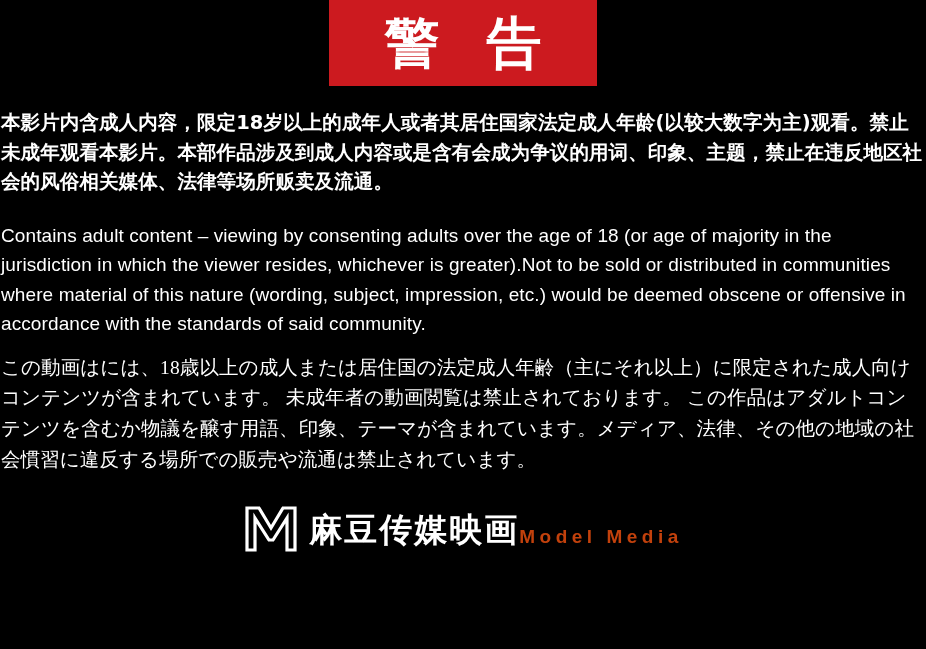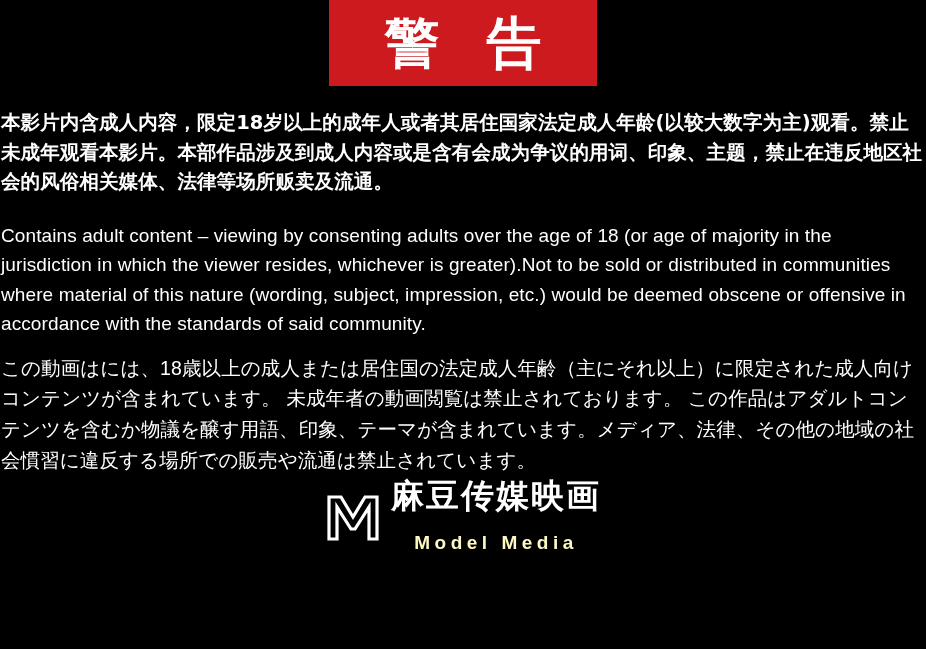"この動画はには、18歳以上の成人または居住国の法定成人年齢（主にそれ以上）に限定" .para-jp { font-family: Liberation Sans, sans-serif -> Liberation Serif, serif }
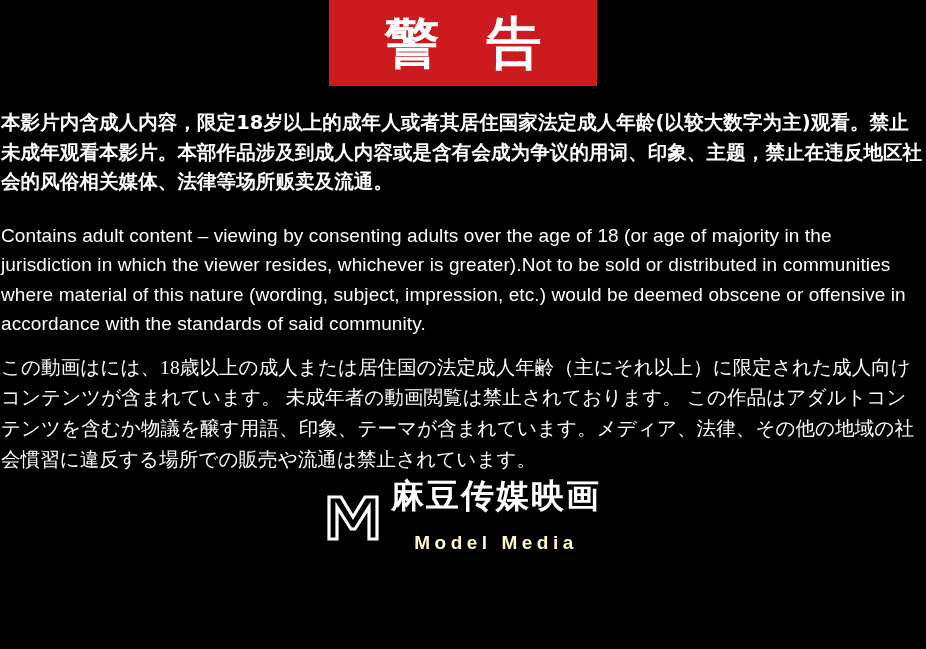"麻豆传媒映画" .logo-text { align-items: center -> flex-end; flex-direction: column -> row }
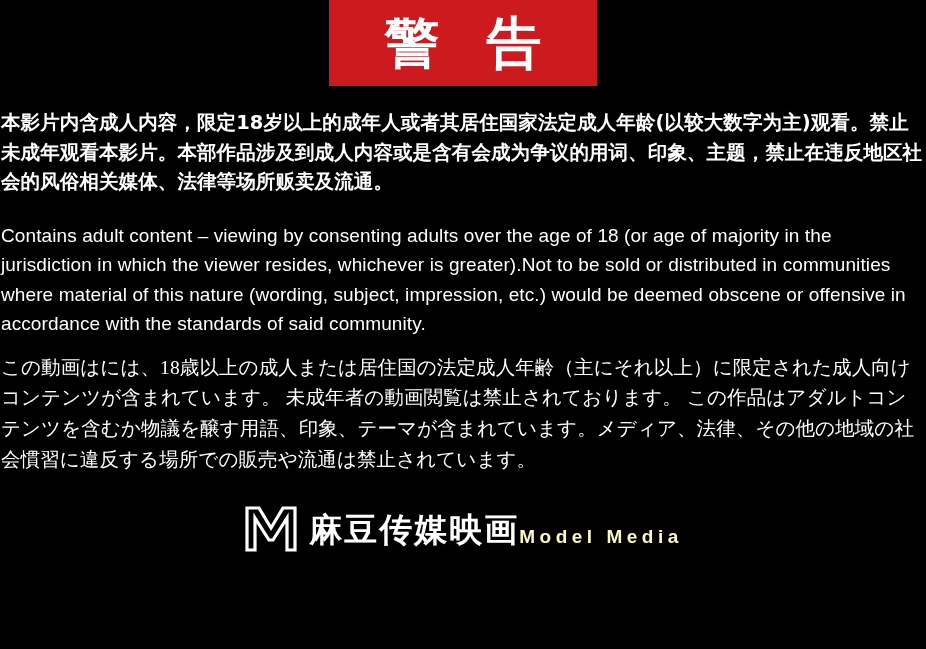"Model Media" .logo-en { color: #fef9c3 -> #c2410c }
